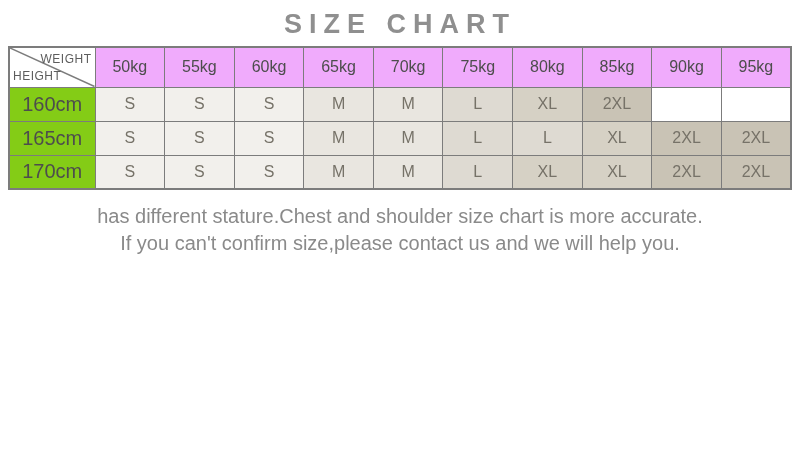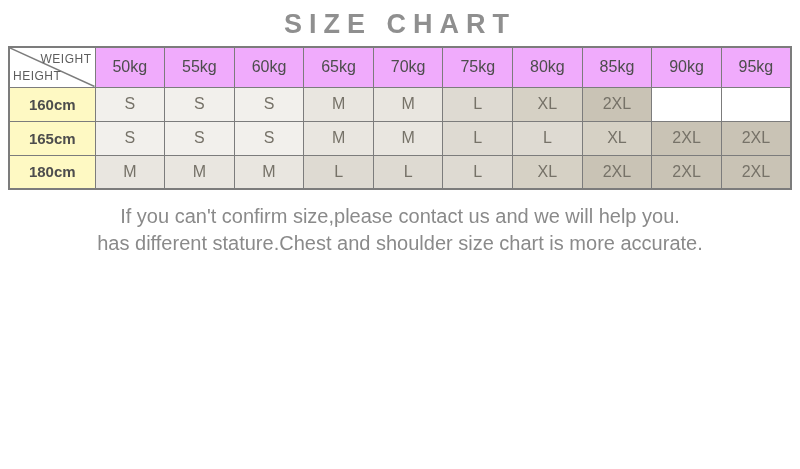"160cm" tbody th { background: #fef9c3 -> #84cc16; font-size: 15px -> 20px; font-weight: bold -> normal }
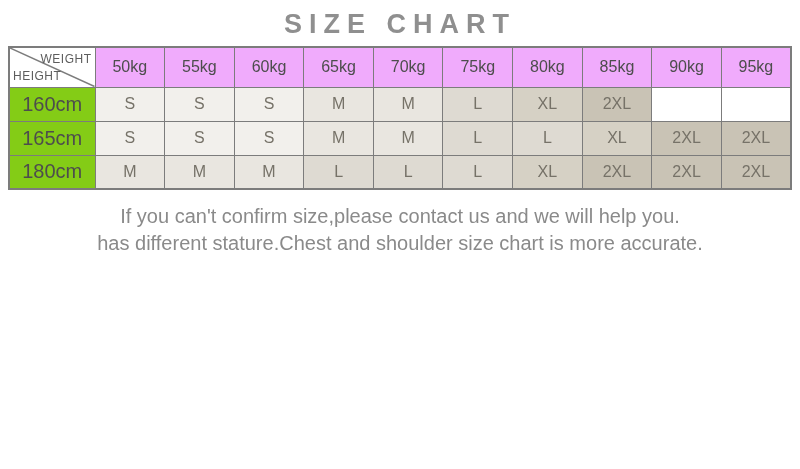"170cm" tr { html: none -> <tr> <th>170cm</th> <td>S</td> <td>S</td> <td>S</td> <td>M</td> <td>M</td> <td>L</td> <td>XL</td> <td>XL</td> <td>2XL</td> <td>2XL</td> </tr> }
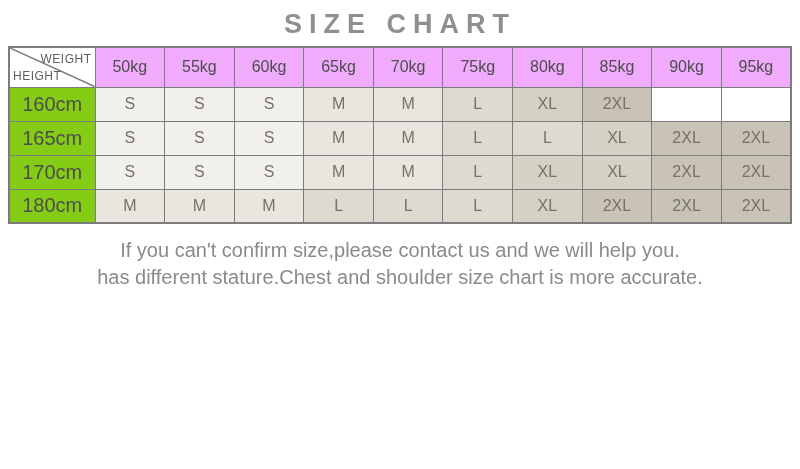"180cm" tr { html: <tr> <th>180cm</th> <td>M</td> <td>M</td> <td>M</td> <td>L</td> <td>L</td> <td>L</td> <td>XL</td> <td>2XL</td> <td>2XL</td> <td>2XL</td> </tr> -> none }
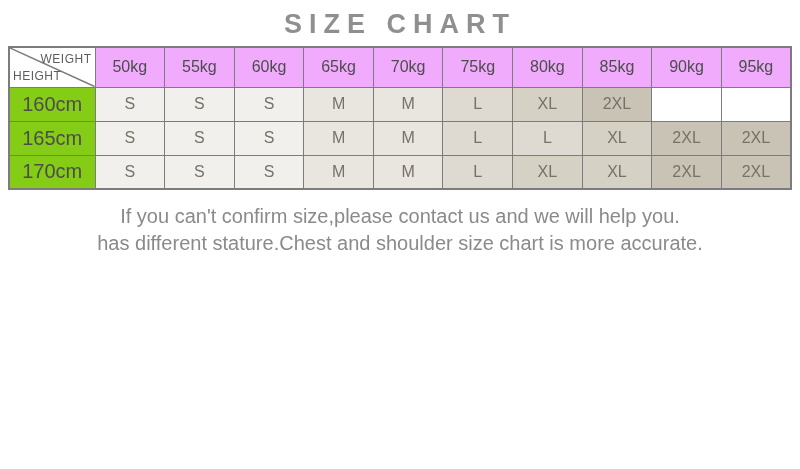"If you can't confirm size,please" div { order: before "has different stature.Chest and shoulder" -> after "has different stature.Chest and shoulder" }
